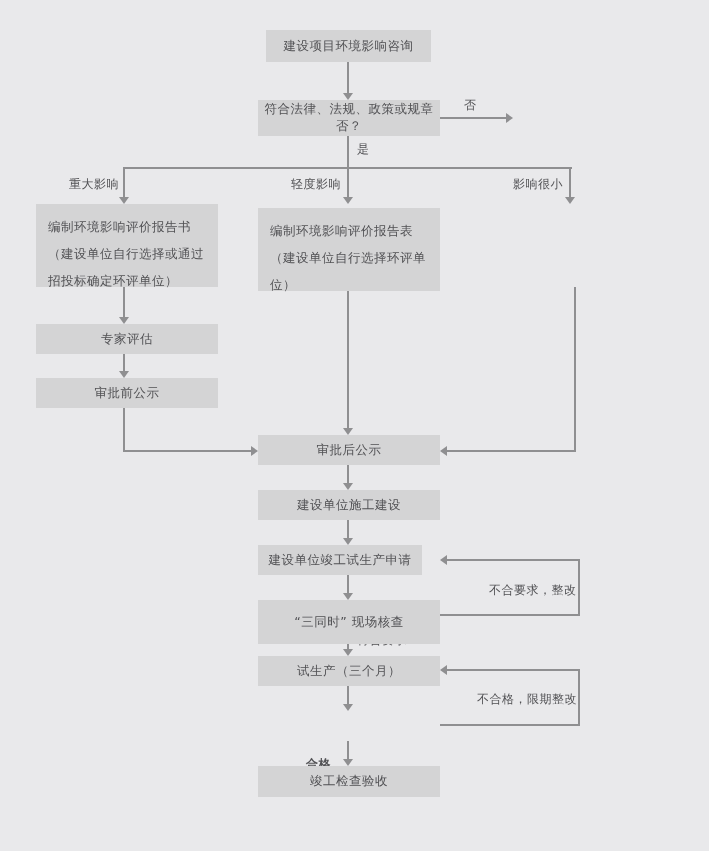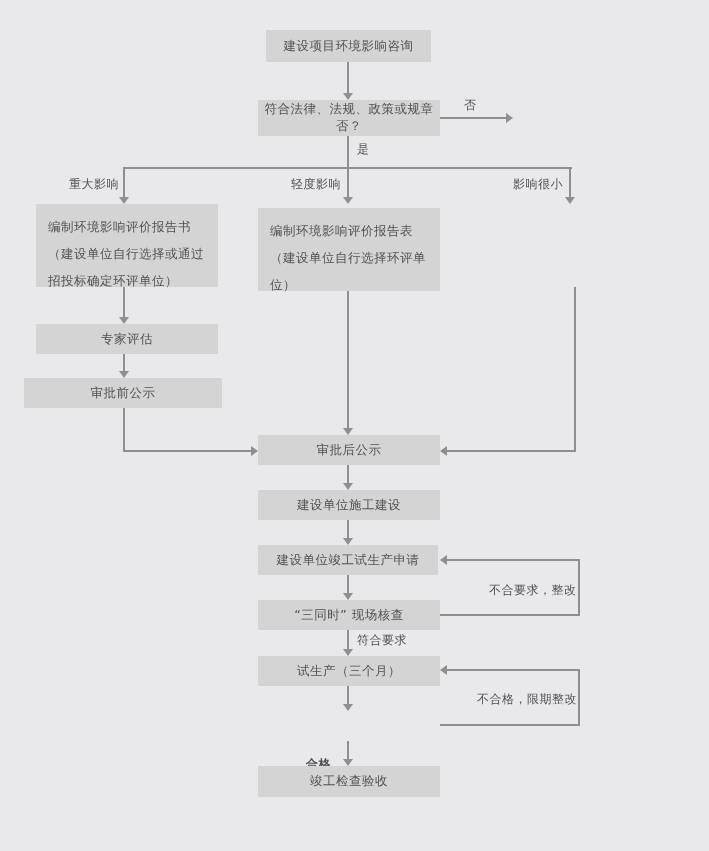"审批前公示" div.box { left: 24px -> 36px; width: 198px -> 182px }
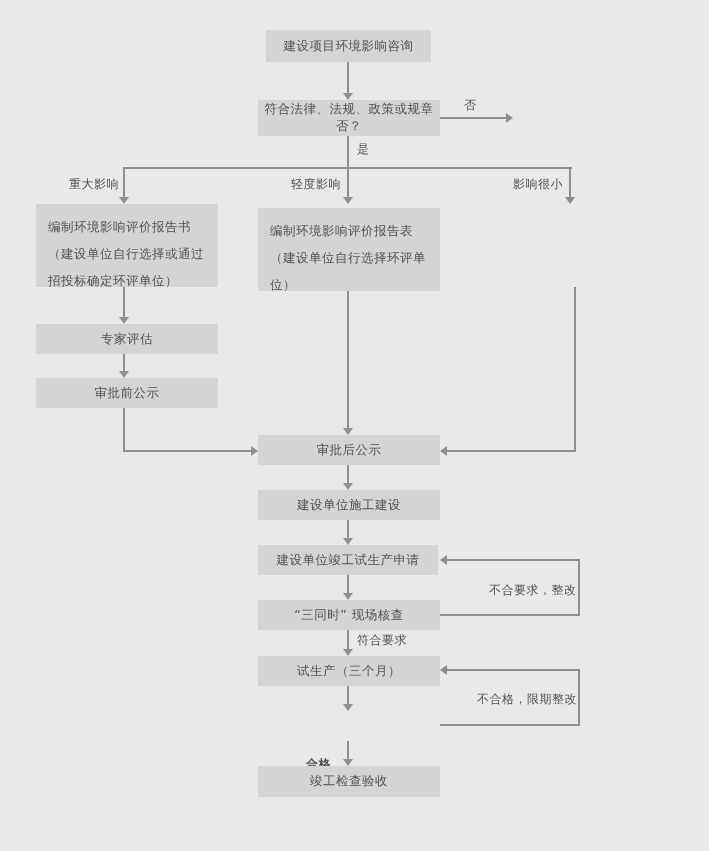"建设单位竣工试生产申请" div.box { width: 180px -> 164px }
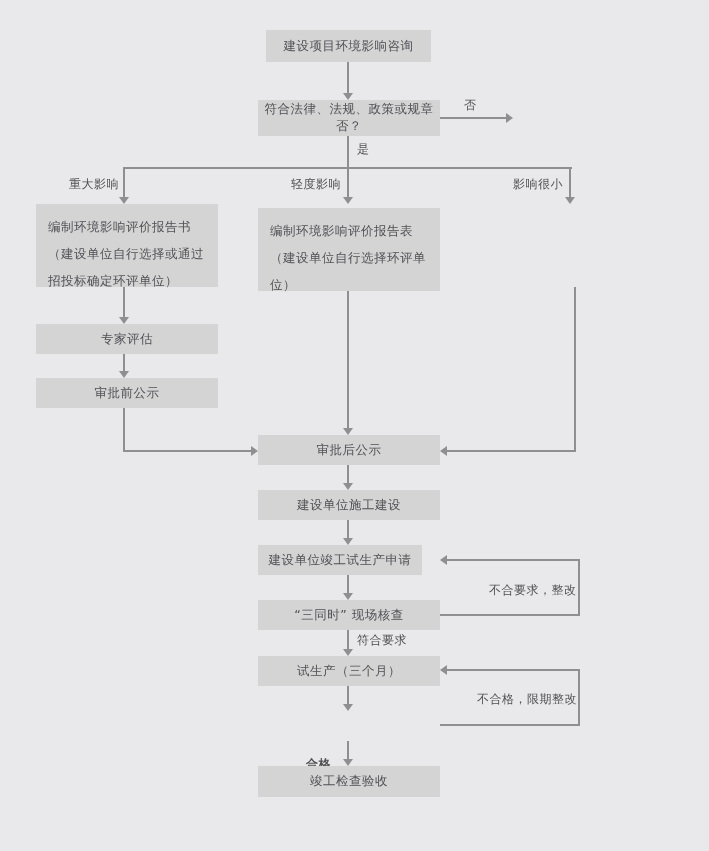"“三同时” 现场核查" div.box { height: 30px -> 44px }
